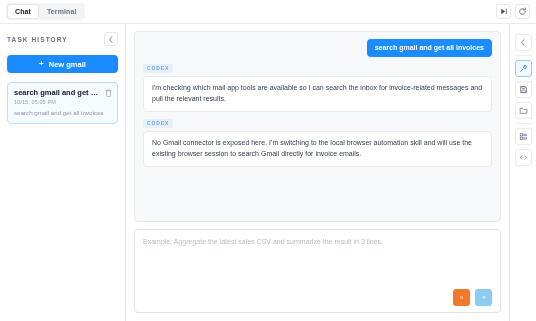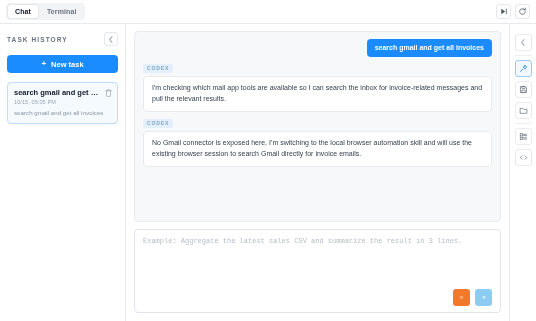"New task" span { text: task -> gmail }
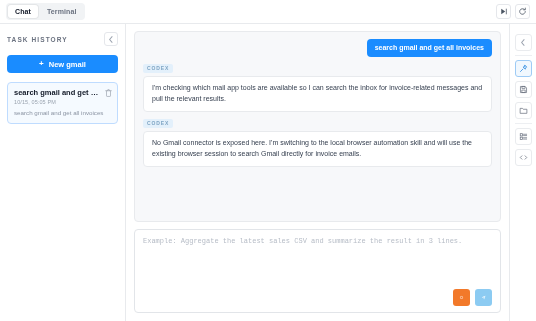"Example: Aggregate the latest sales" .composer { font-family: Liberation Mono, monospace -> none }
